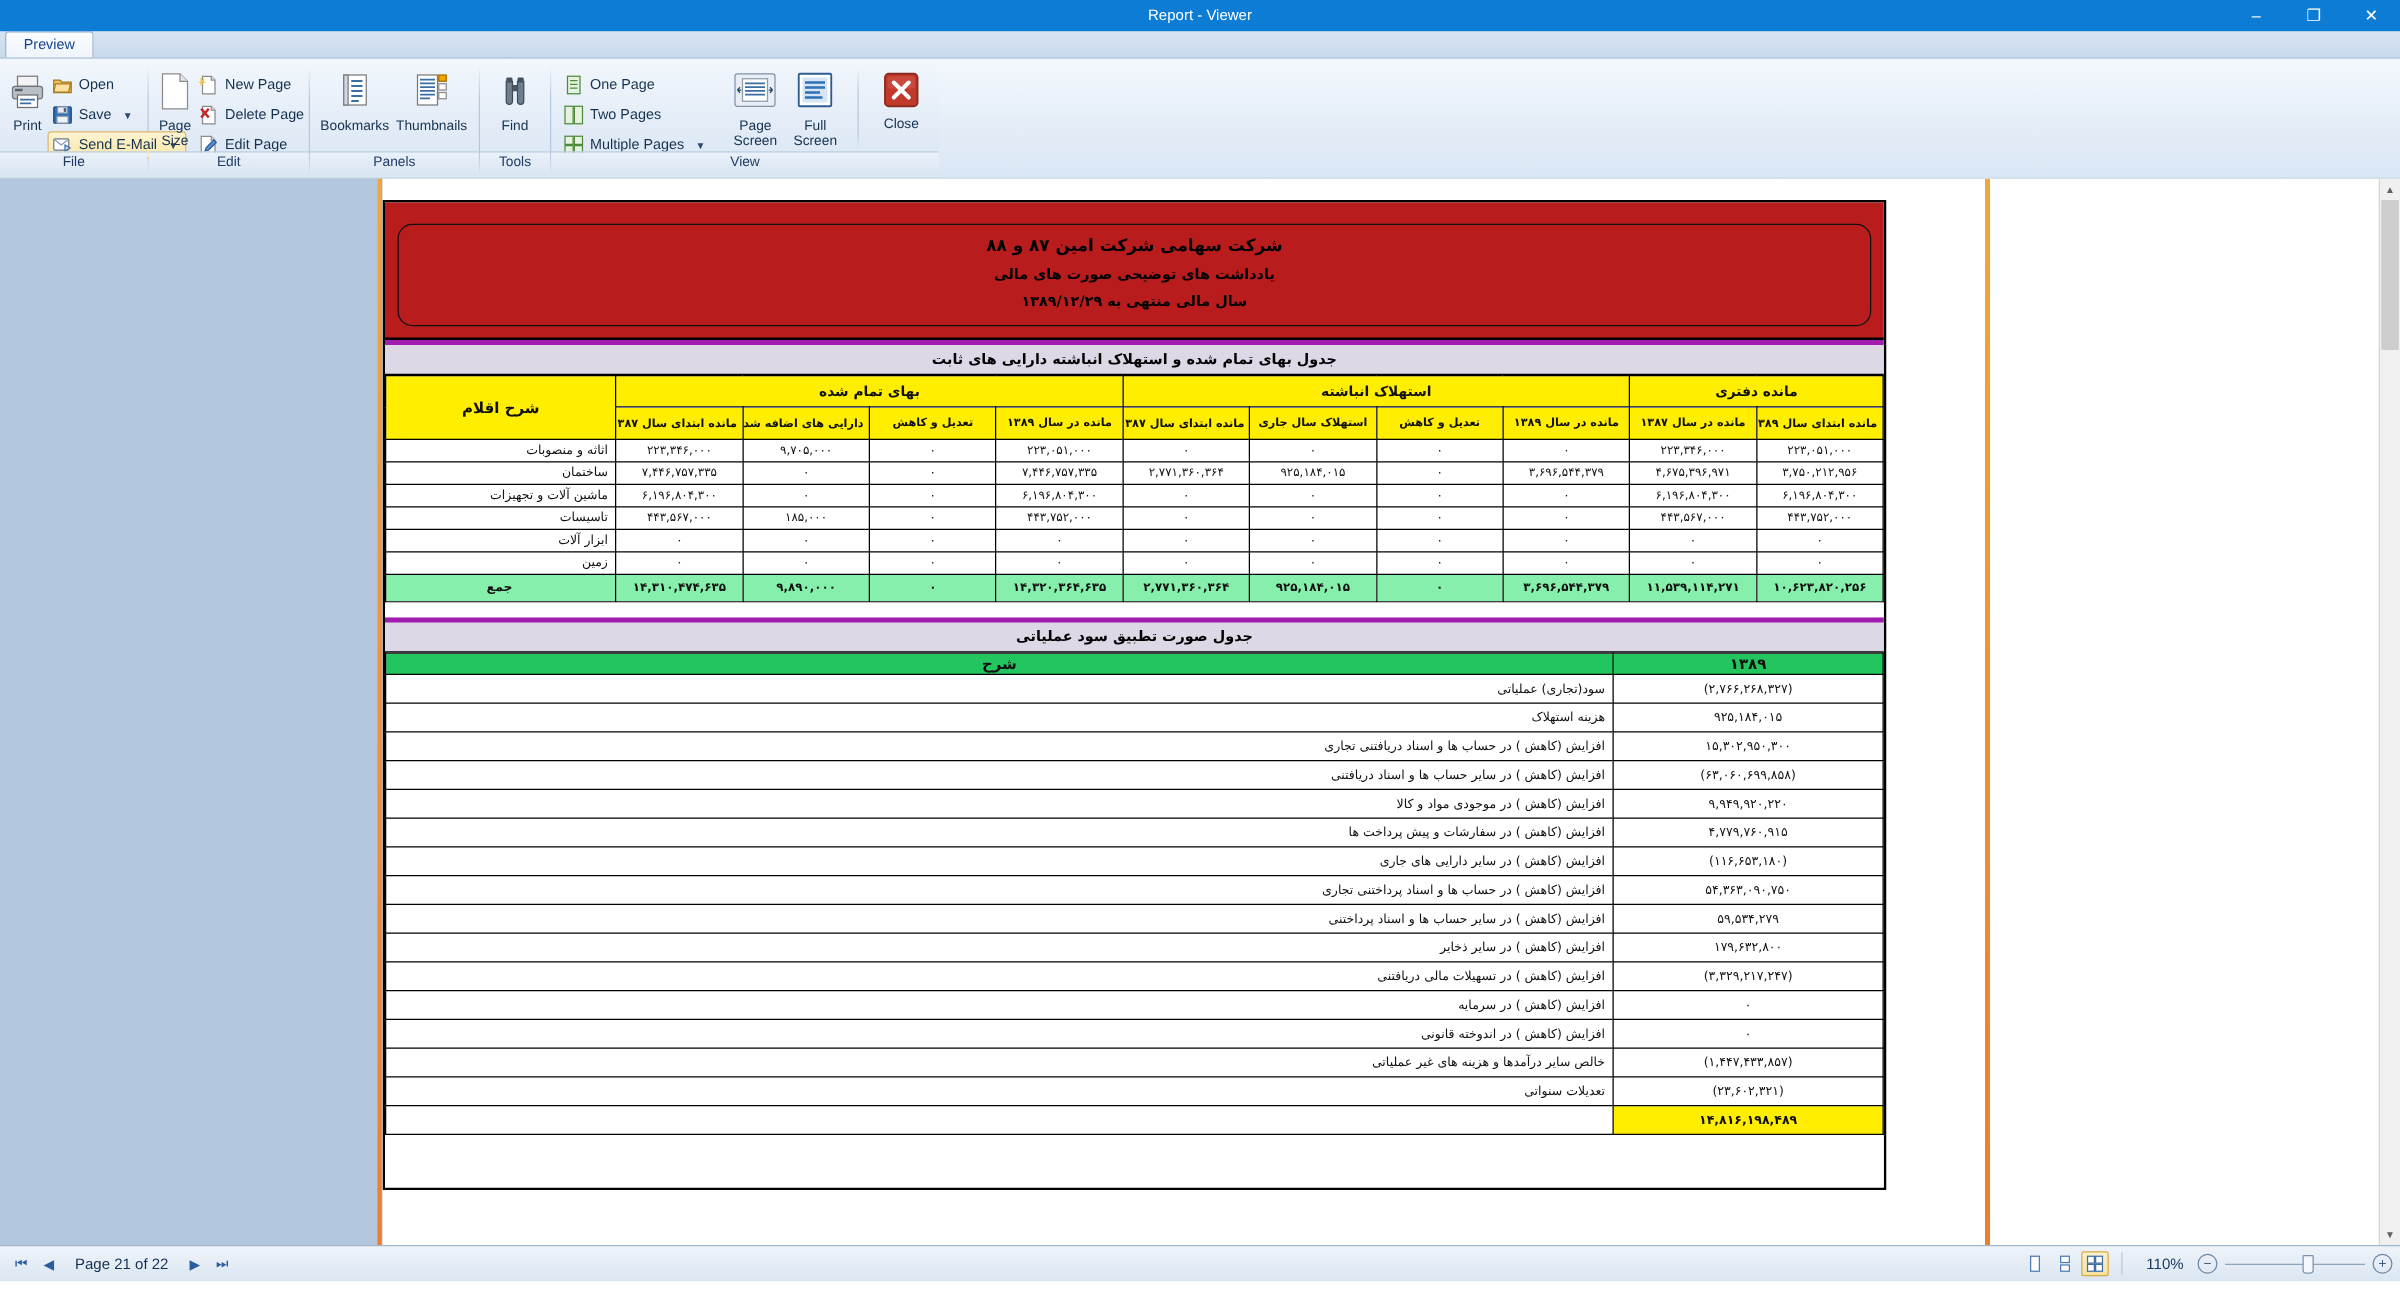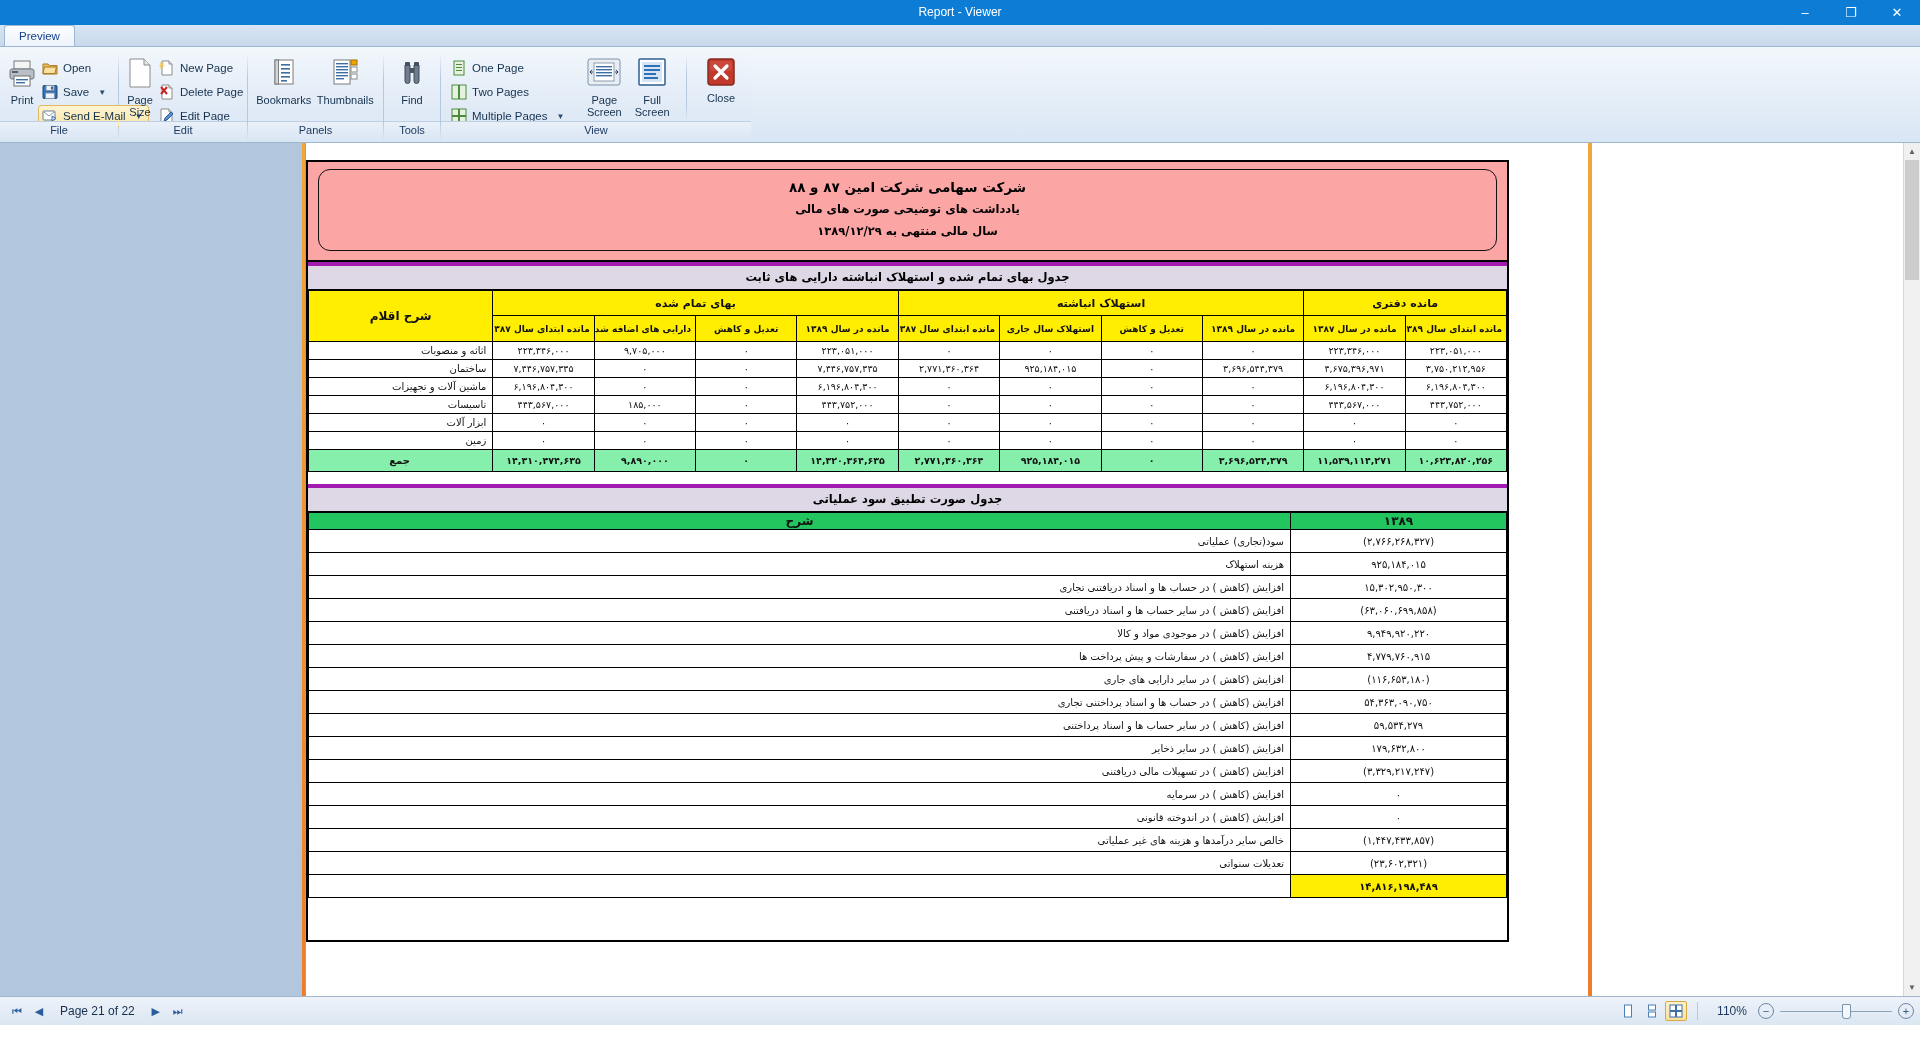"شرکت سهامی شرکت امین ۸۷" .hdrbox { background: #fca5a5 -> #b91c1c; padding: 7px 10px 9px 10px -> 17px 10px 9px 10px }
